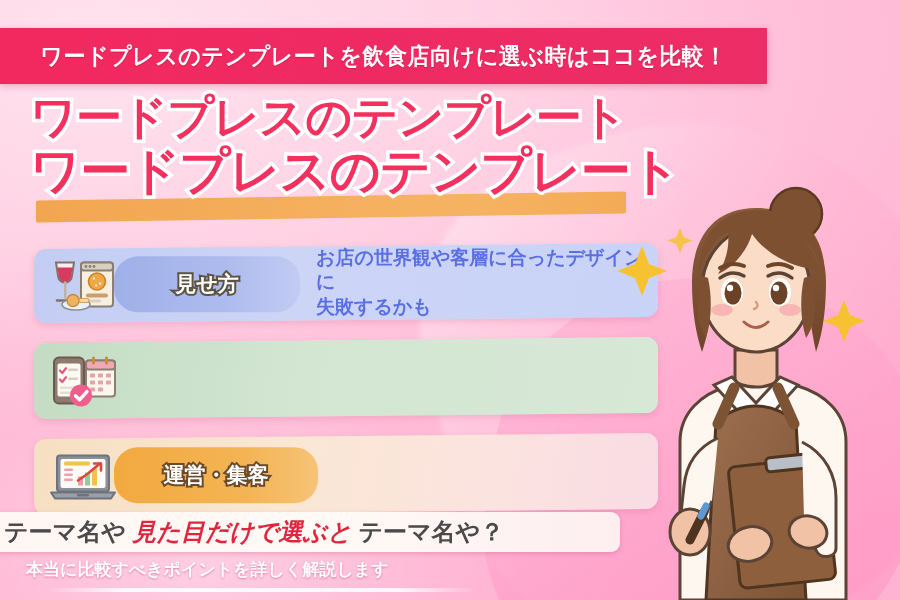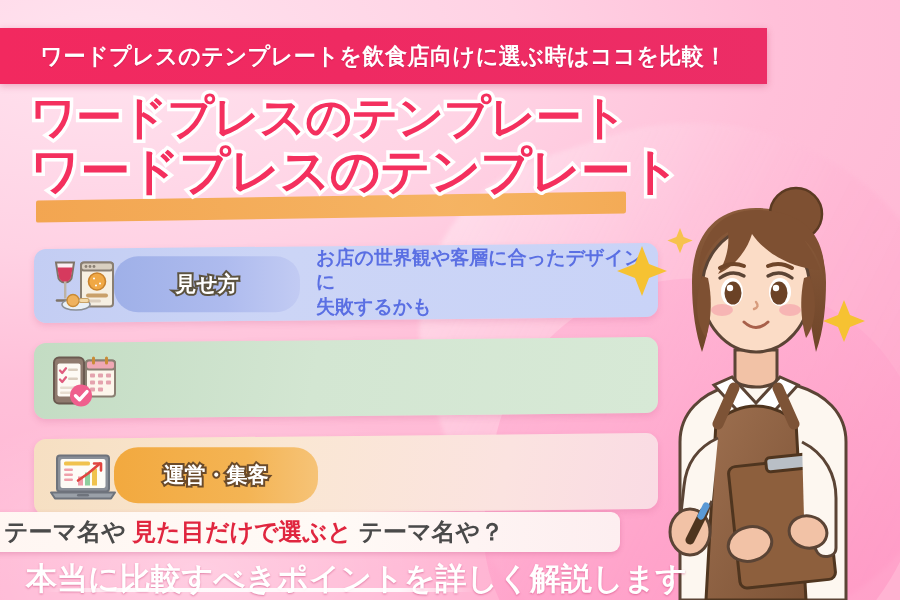"見た目だけで選ぶと" #bottom-strip .em { font-style: none -> italic }
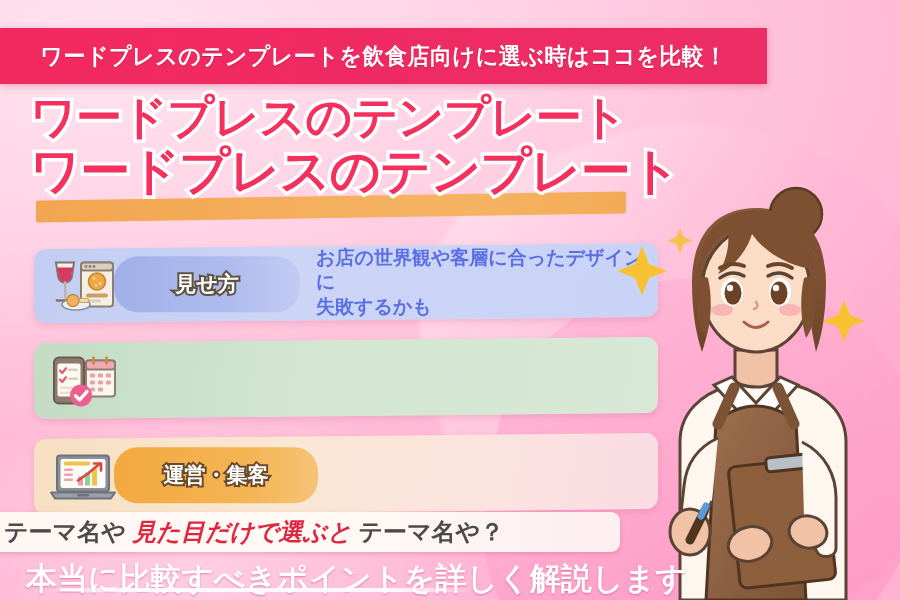"本当に比較すべきポイントを詳しく解説します" #sub-line { font-size: 31px -> 17px }
